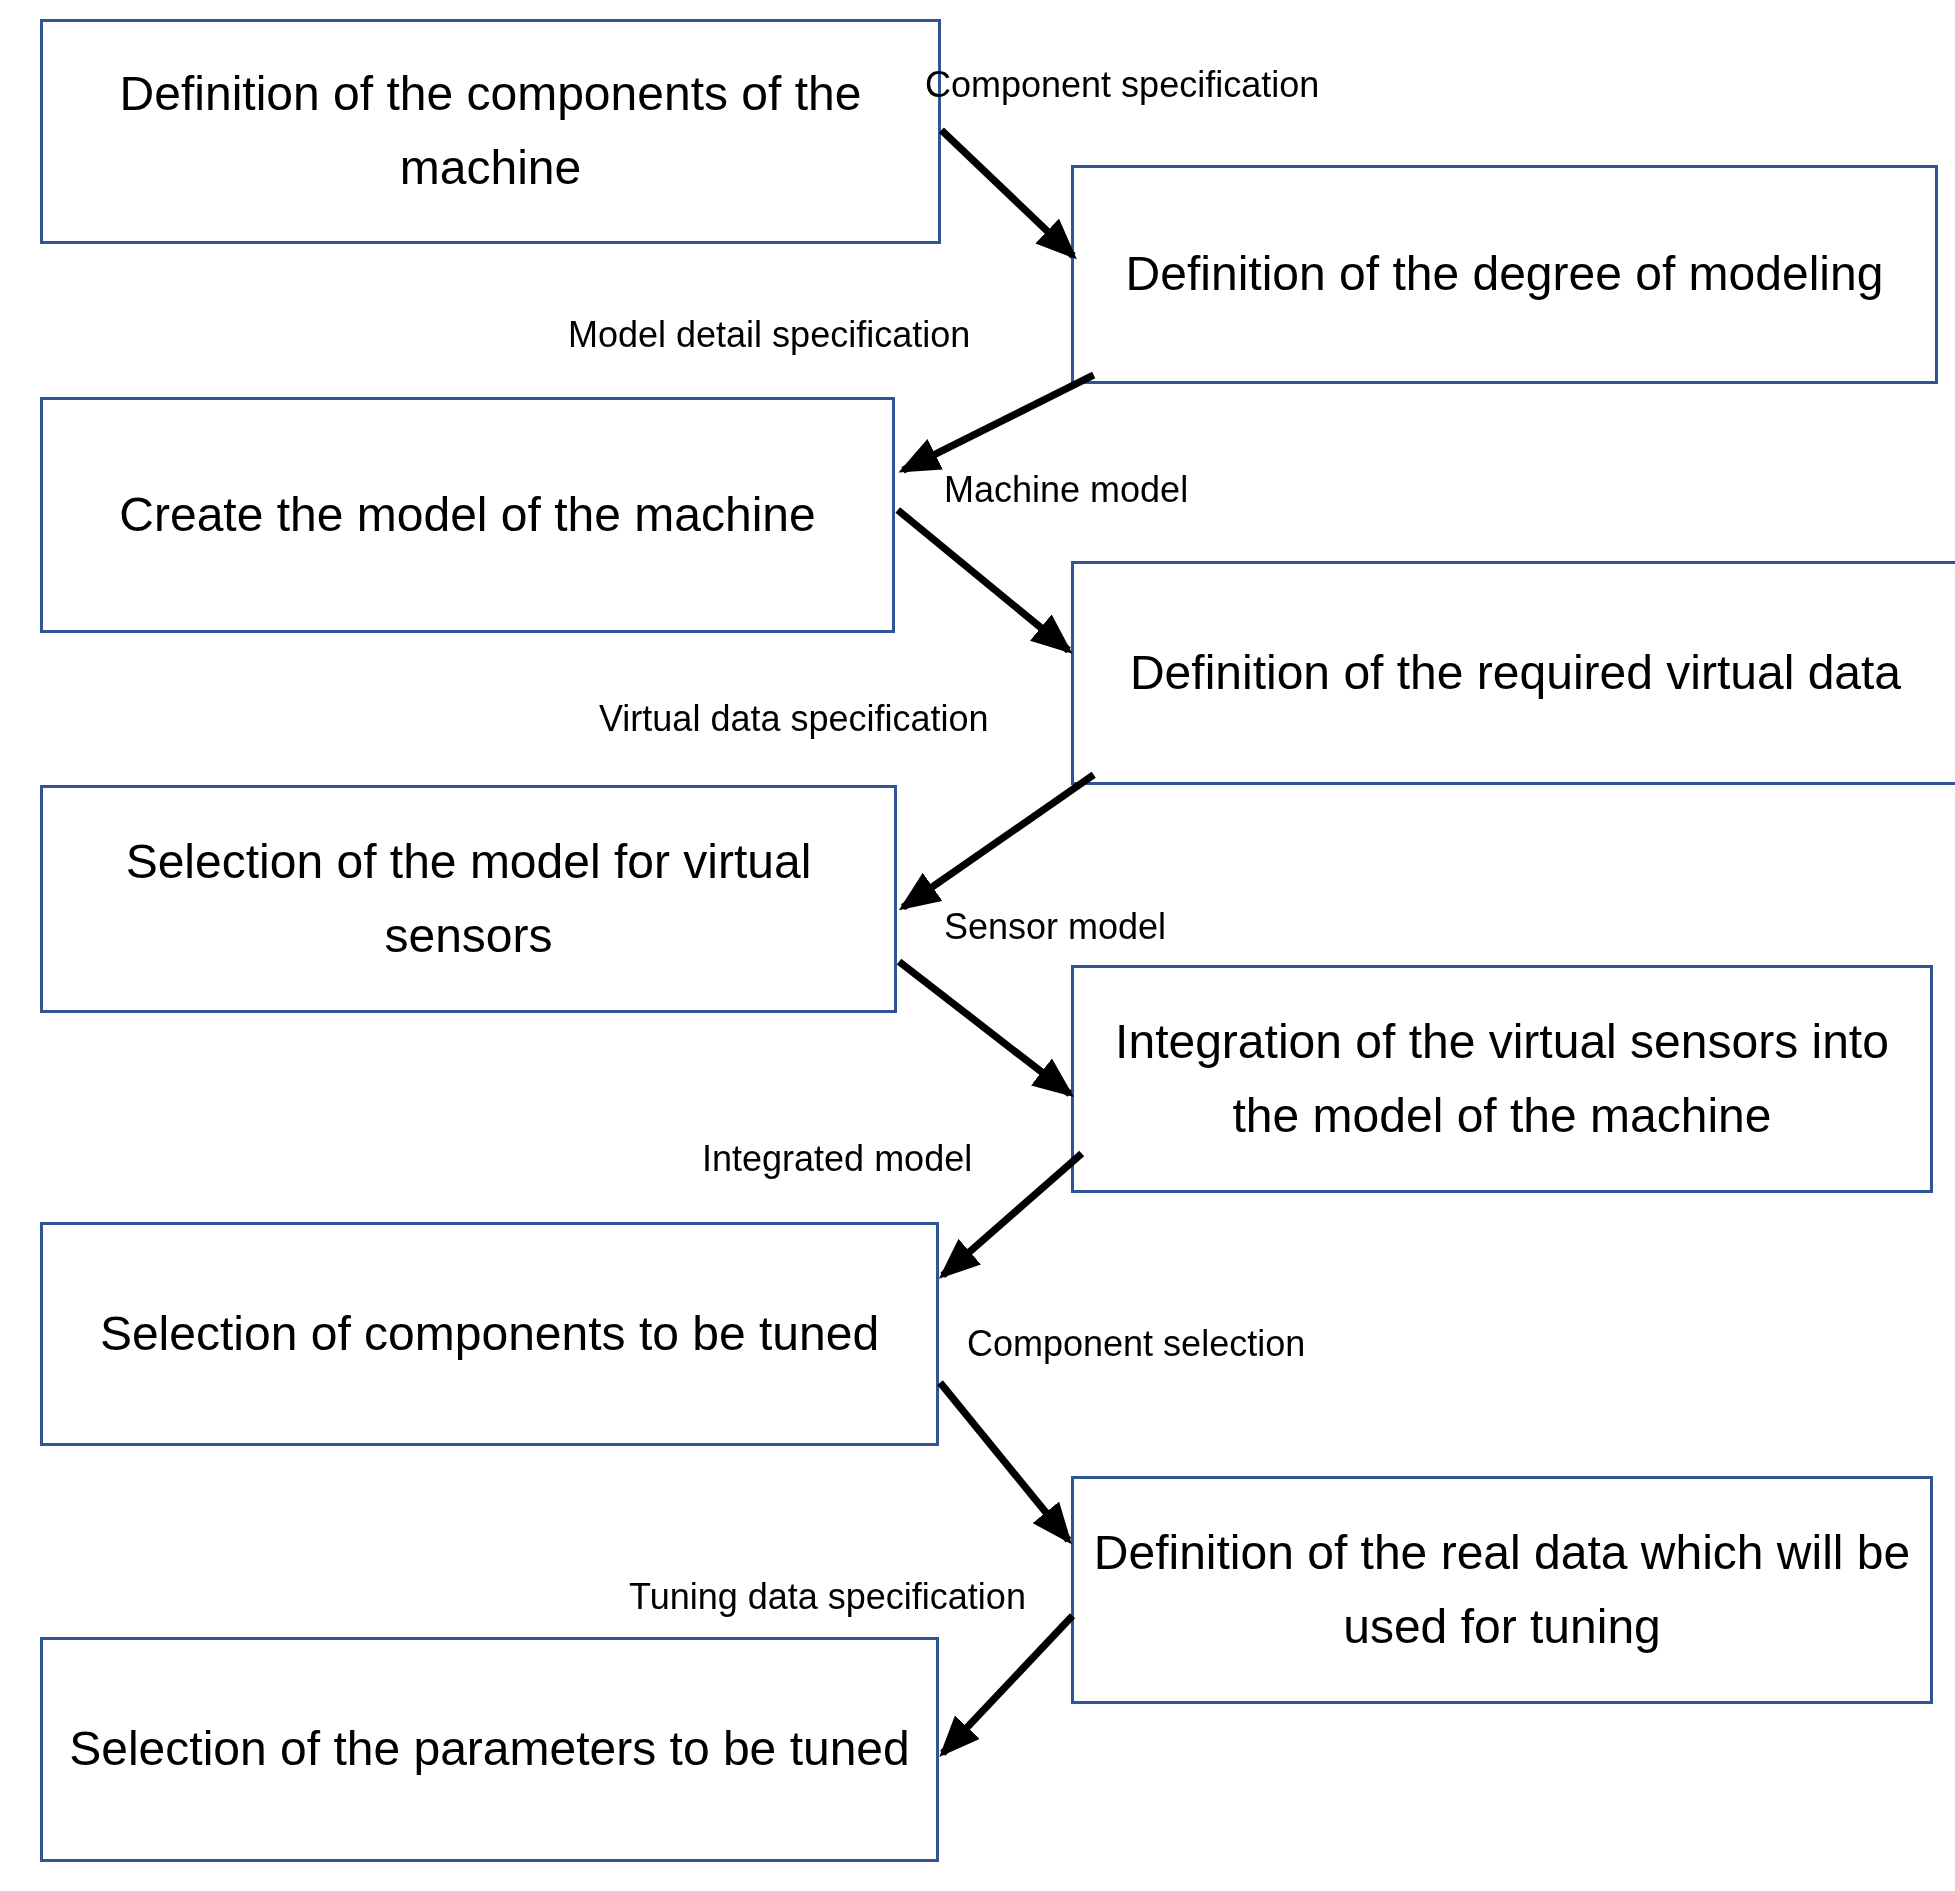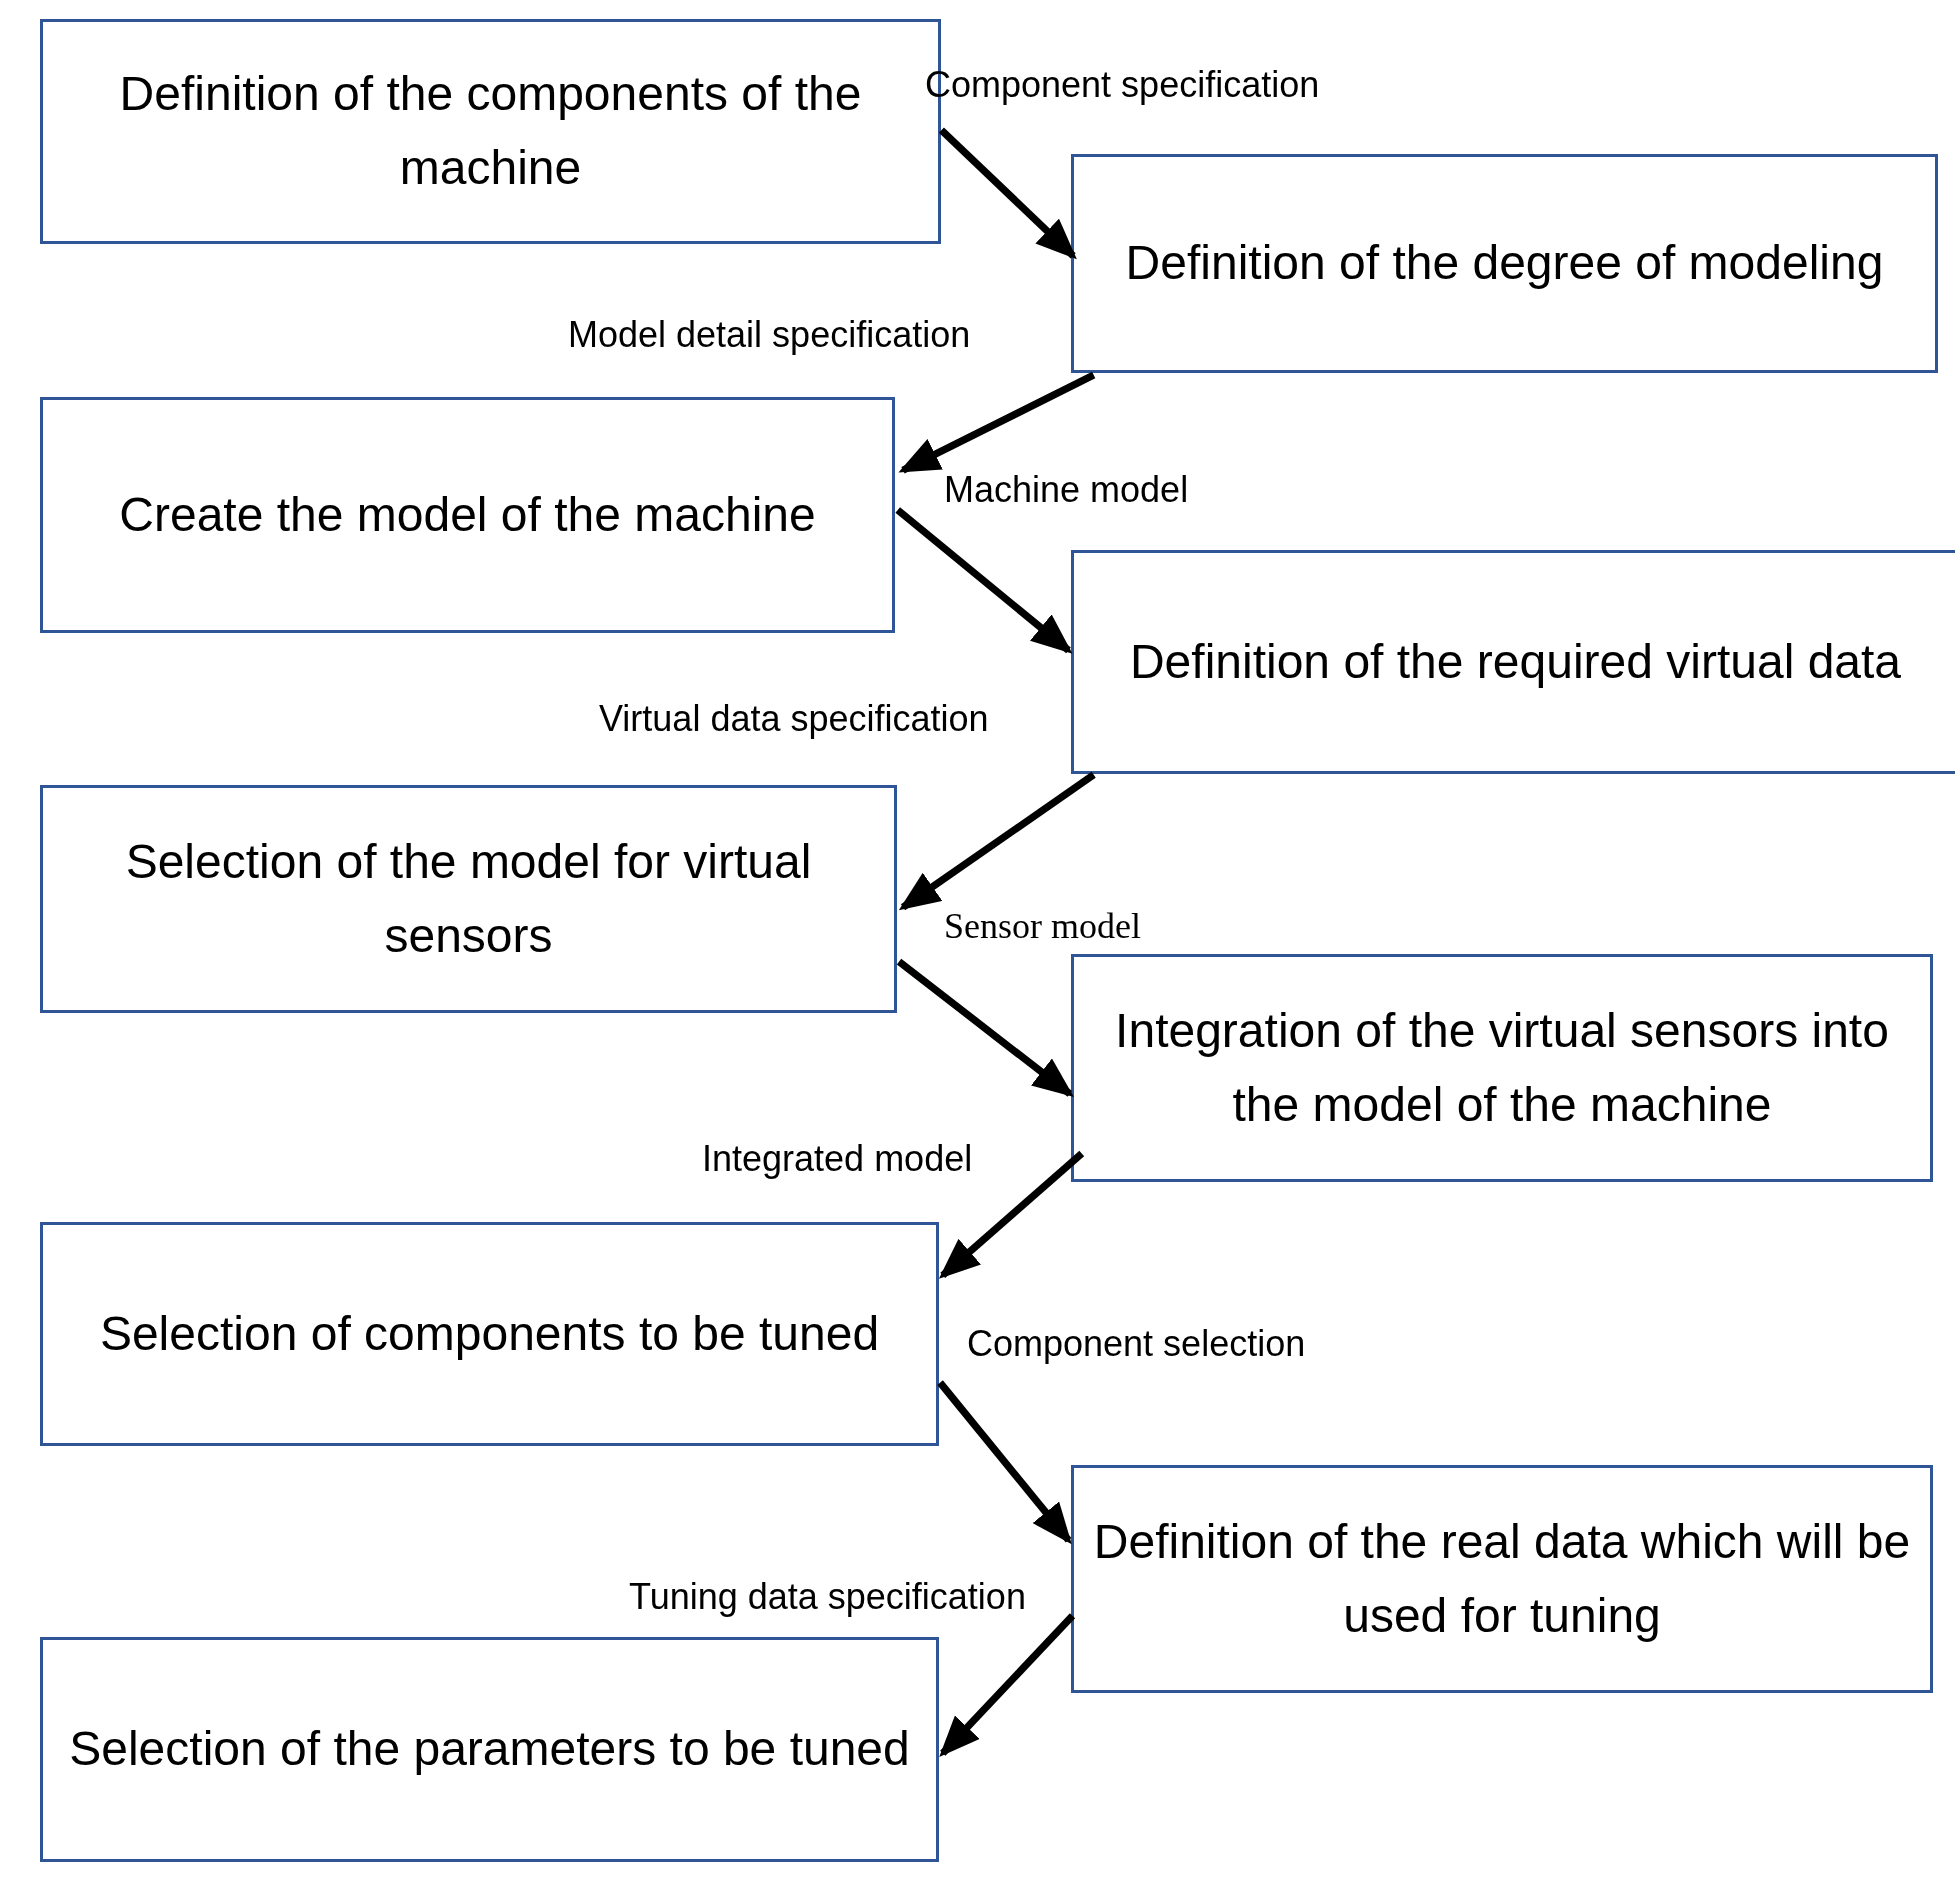"Definition of the degree of" .fbox.rightcol { margin-top: none -> 11px }
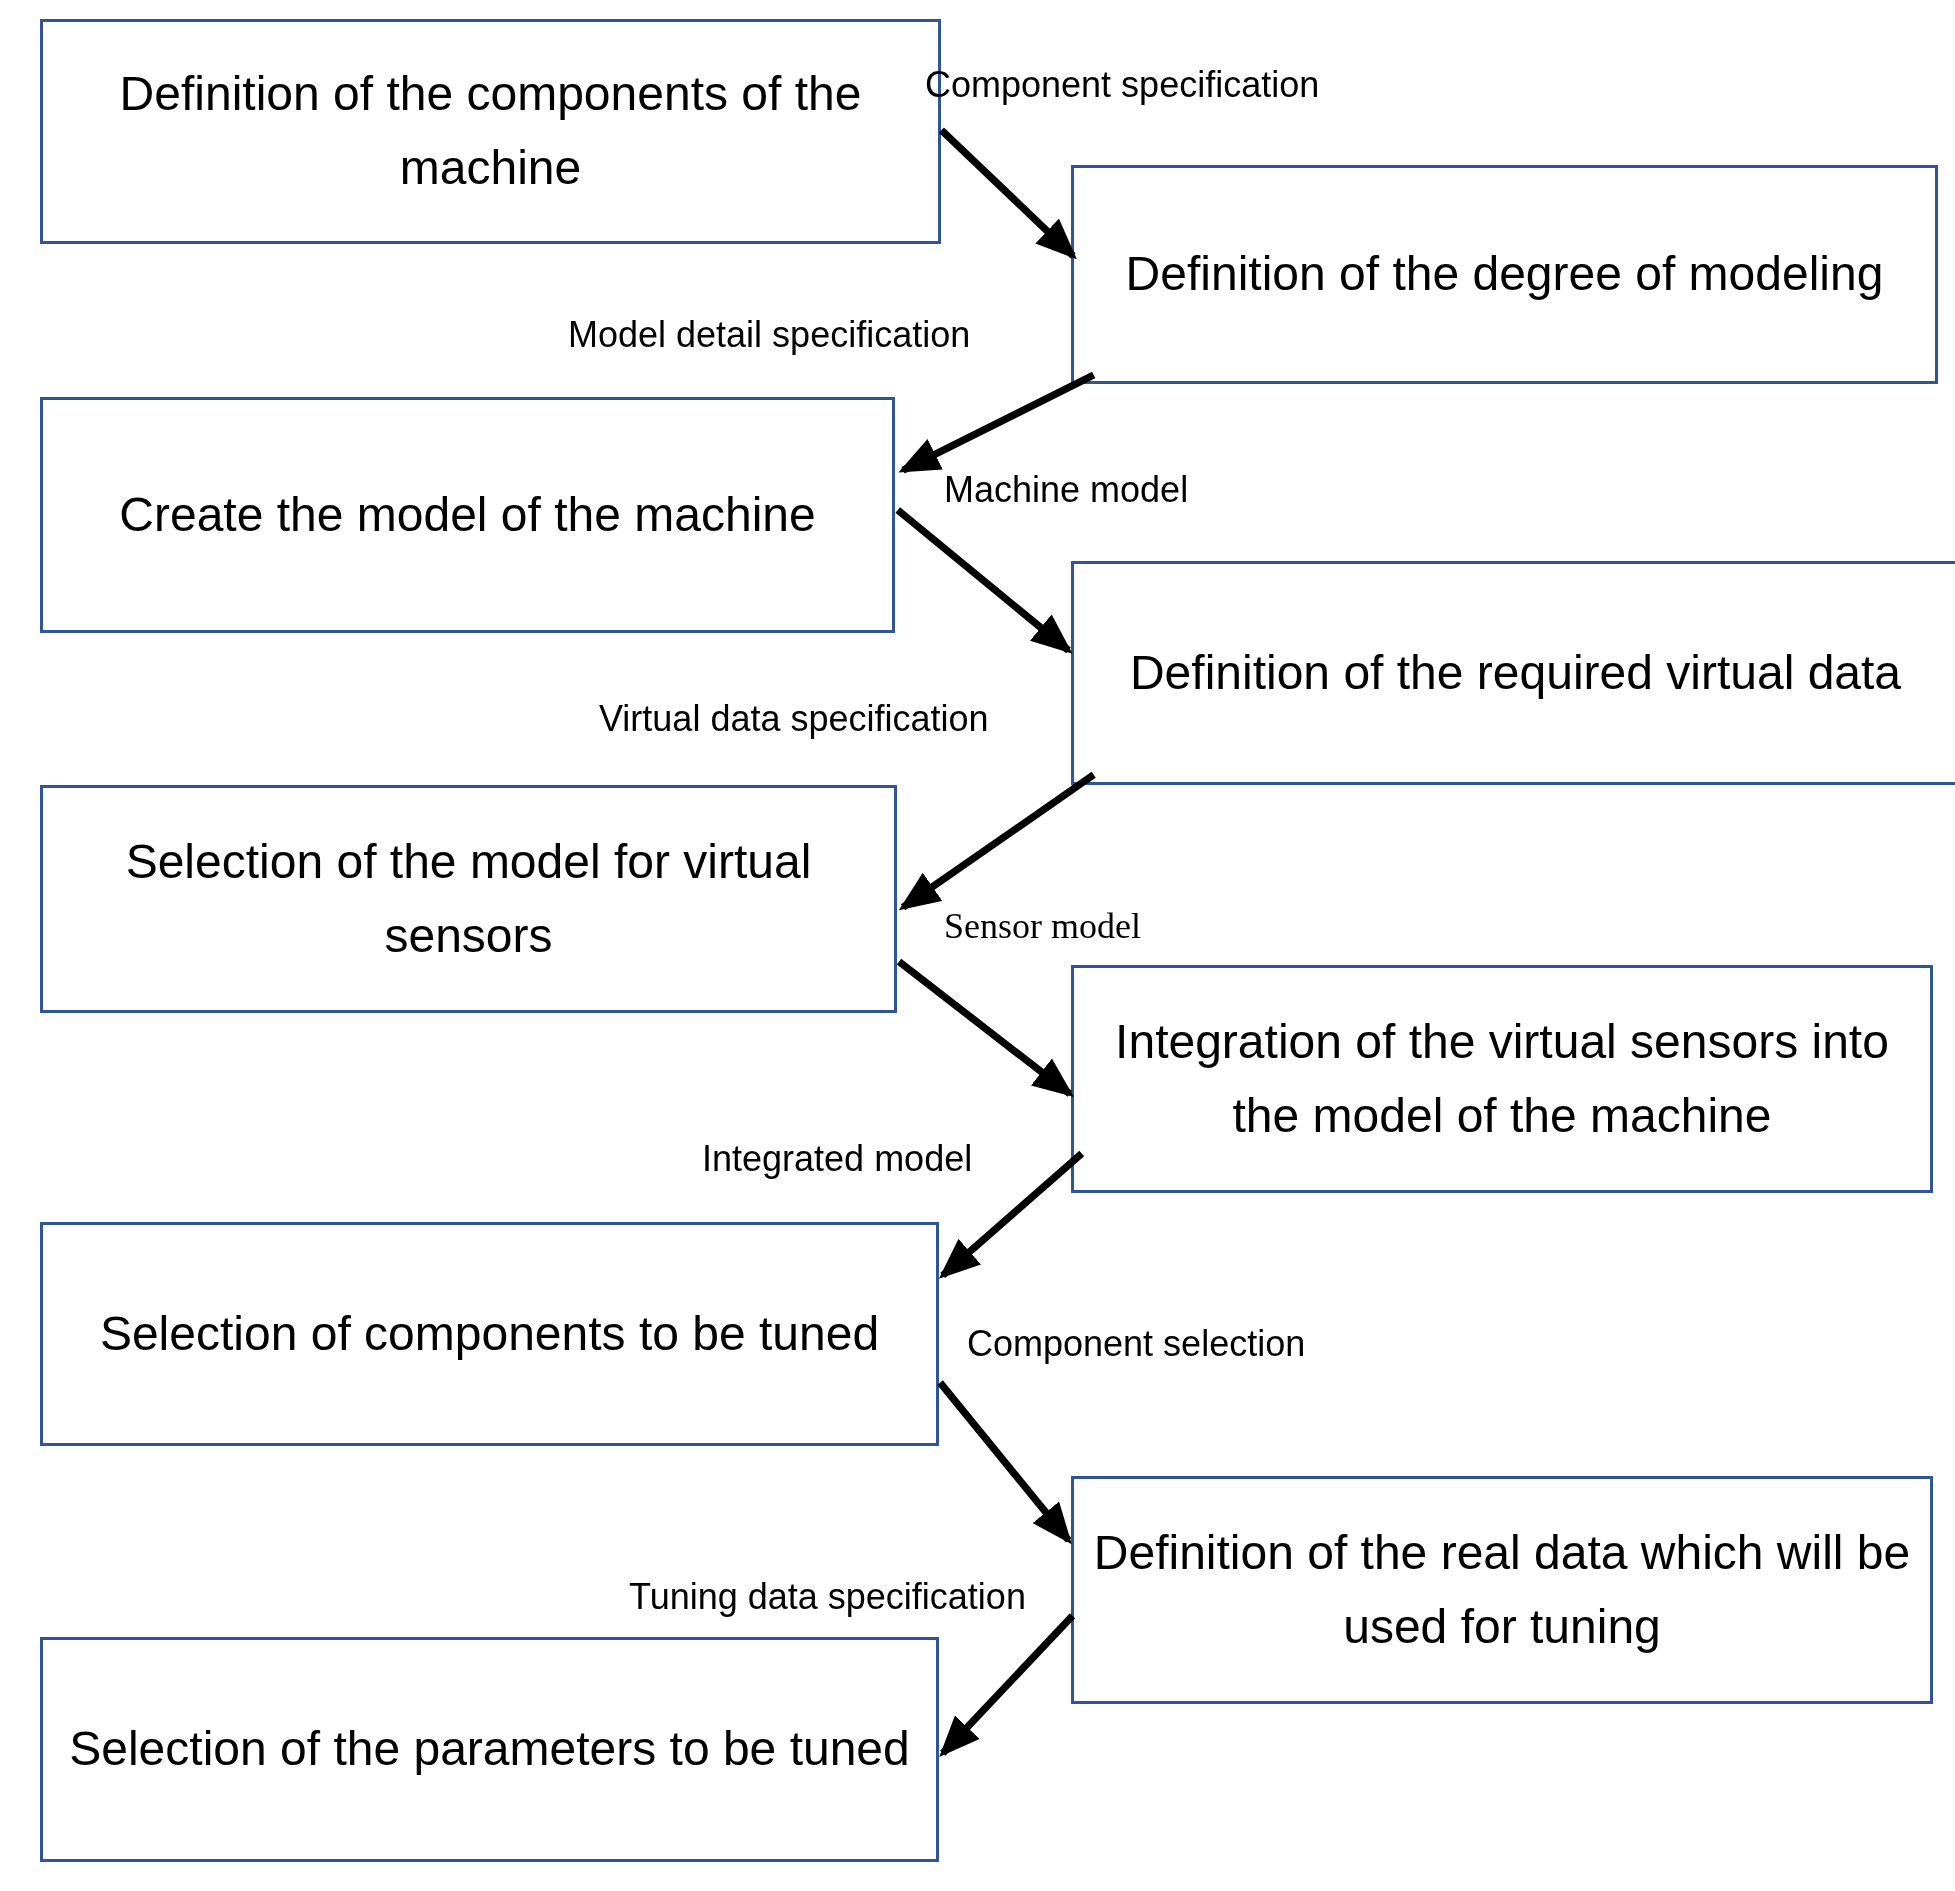"Sensor model" div.albl { font-family: Liberation Serif, serif -> none }
